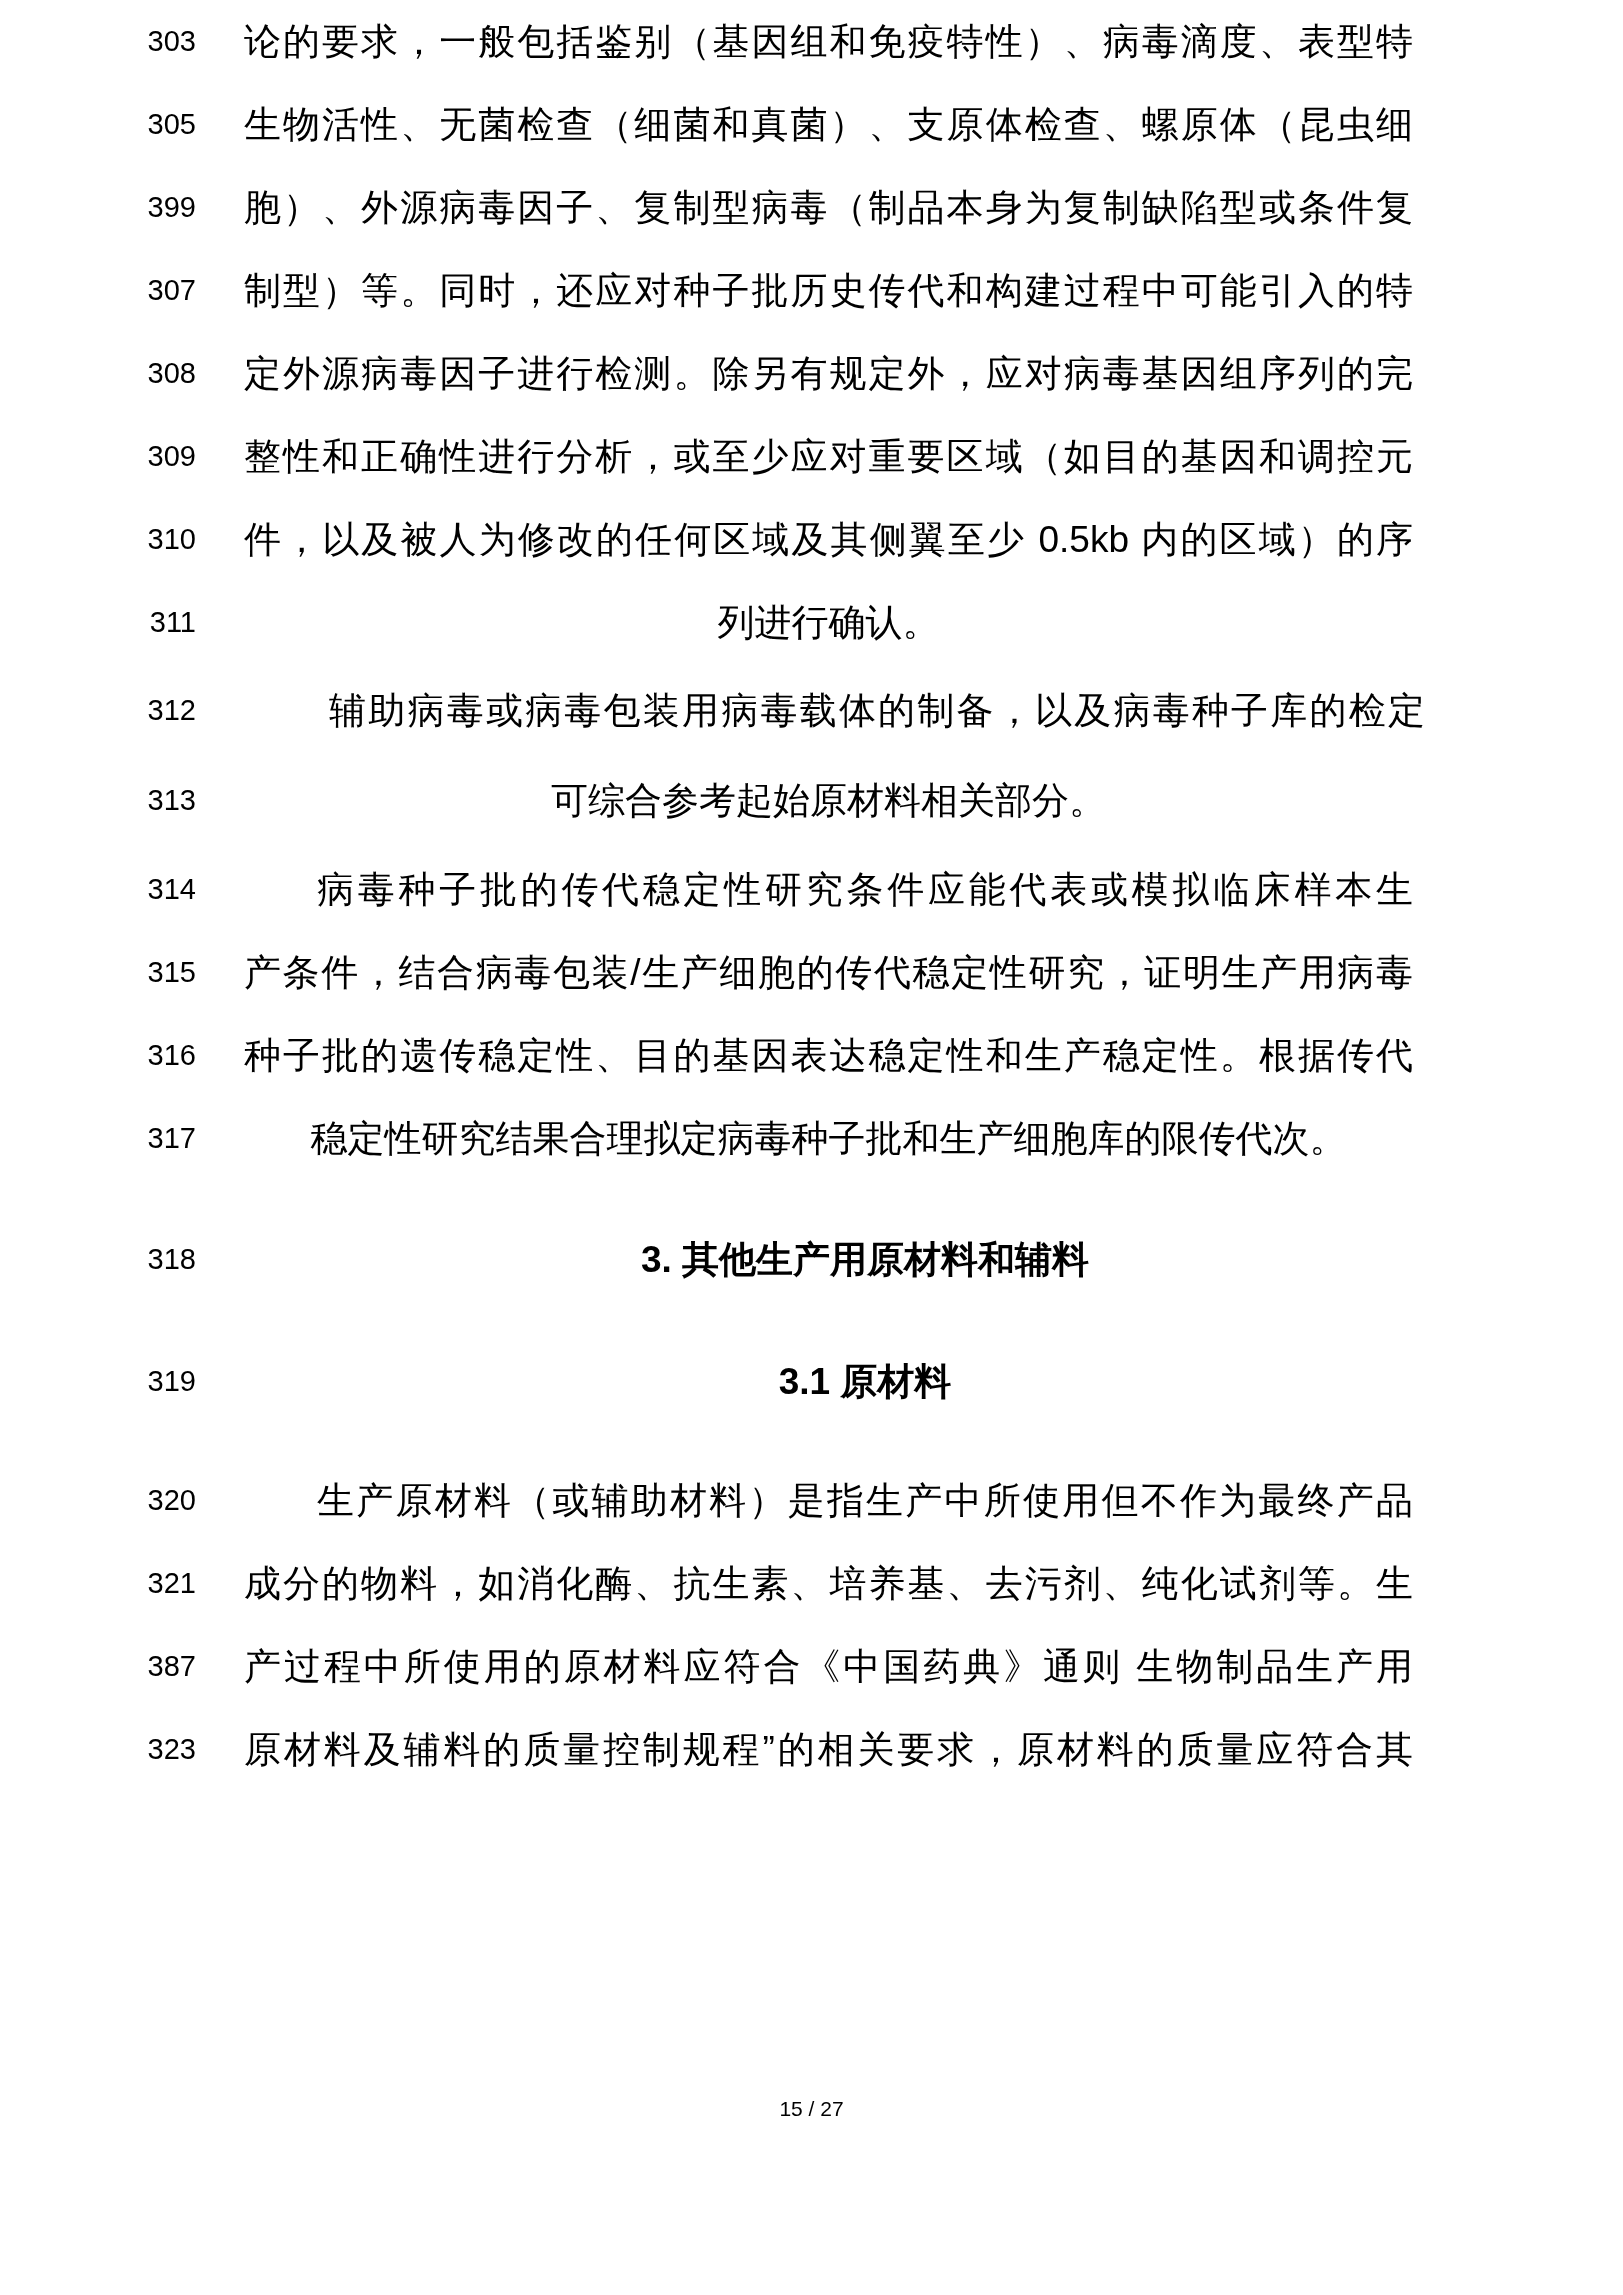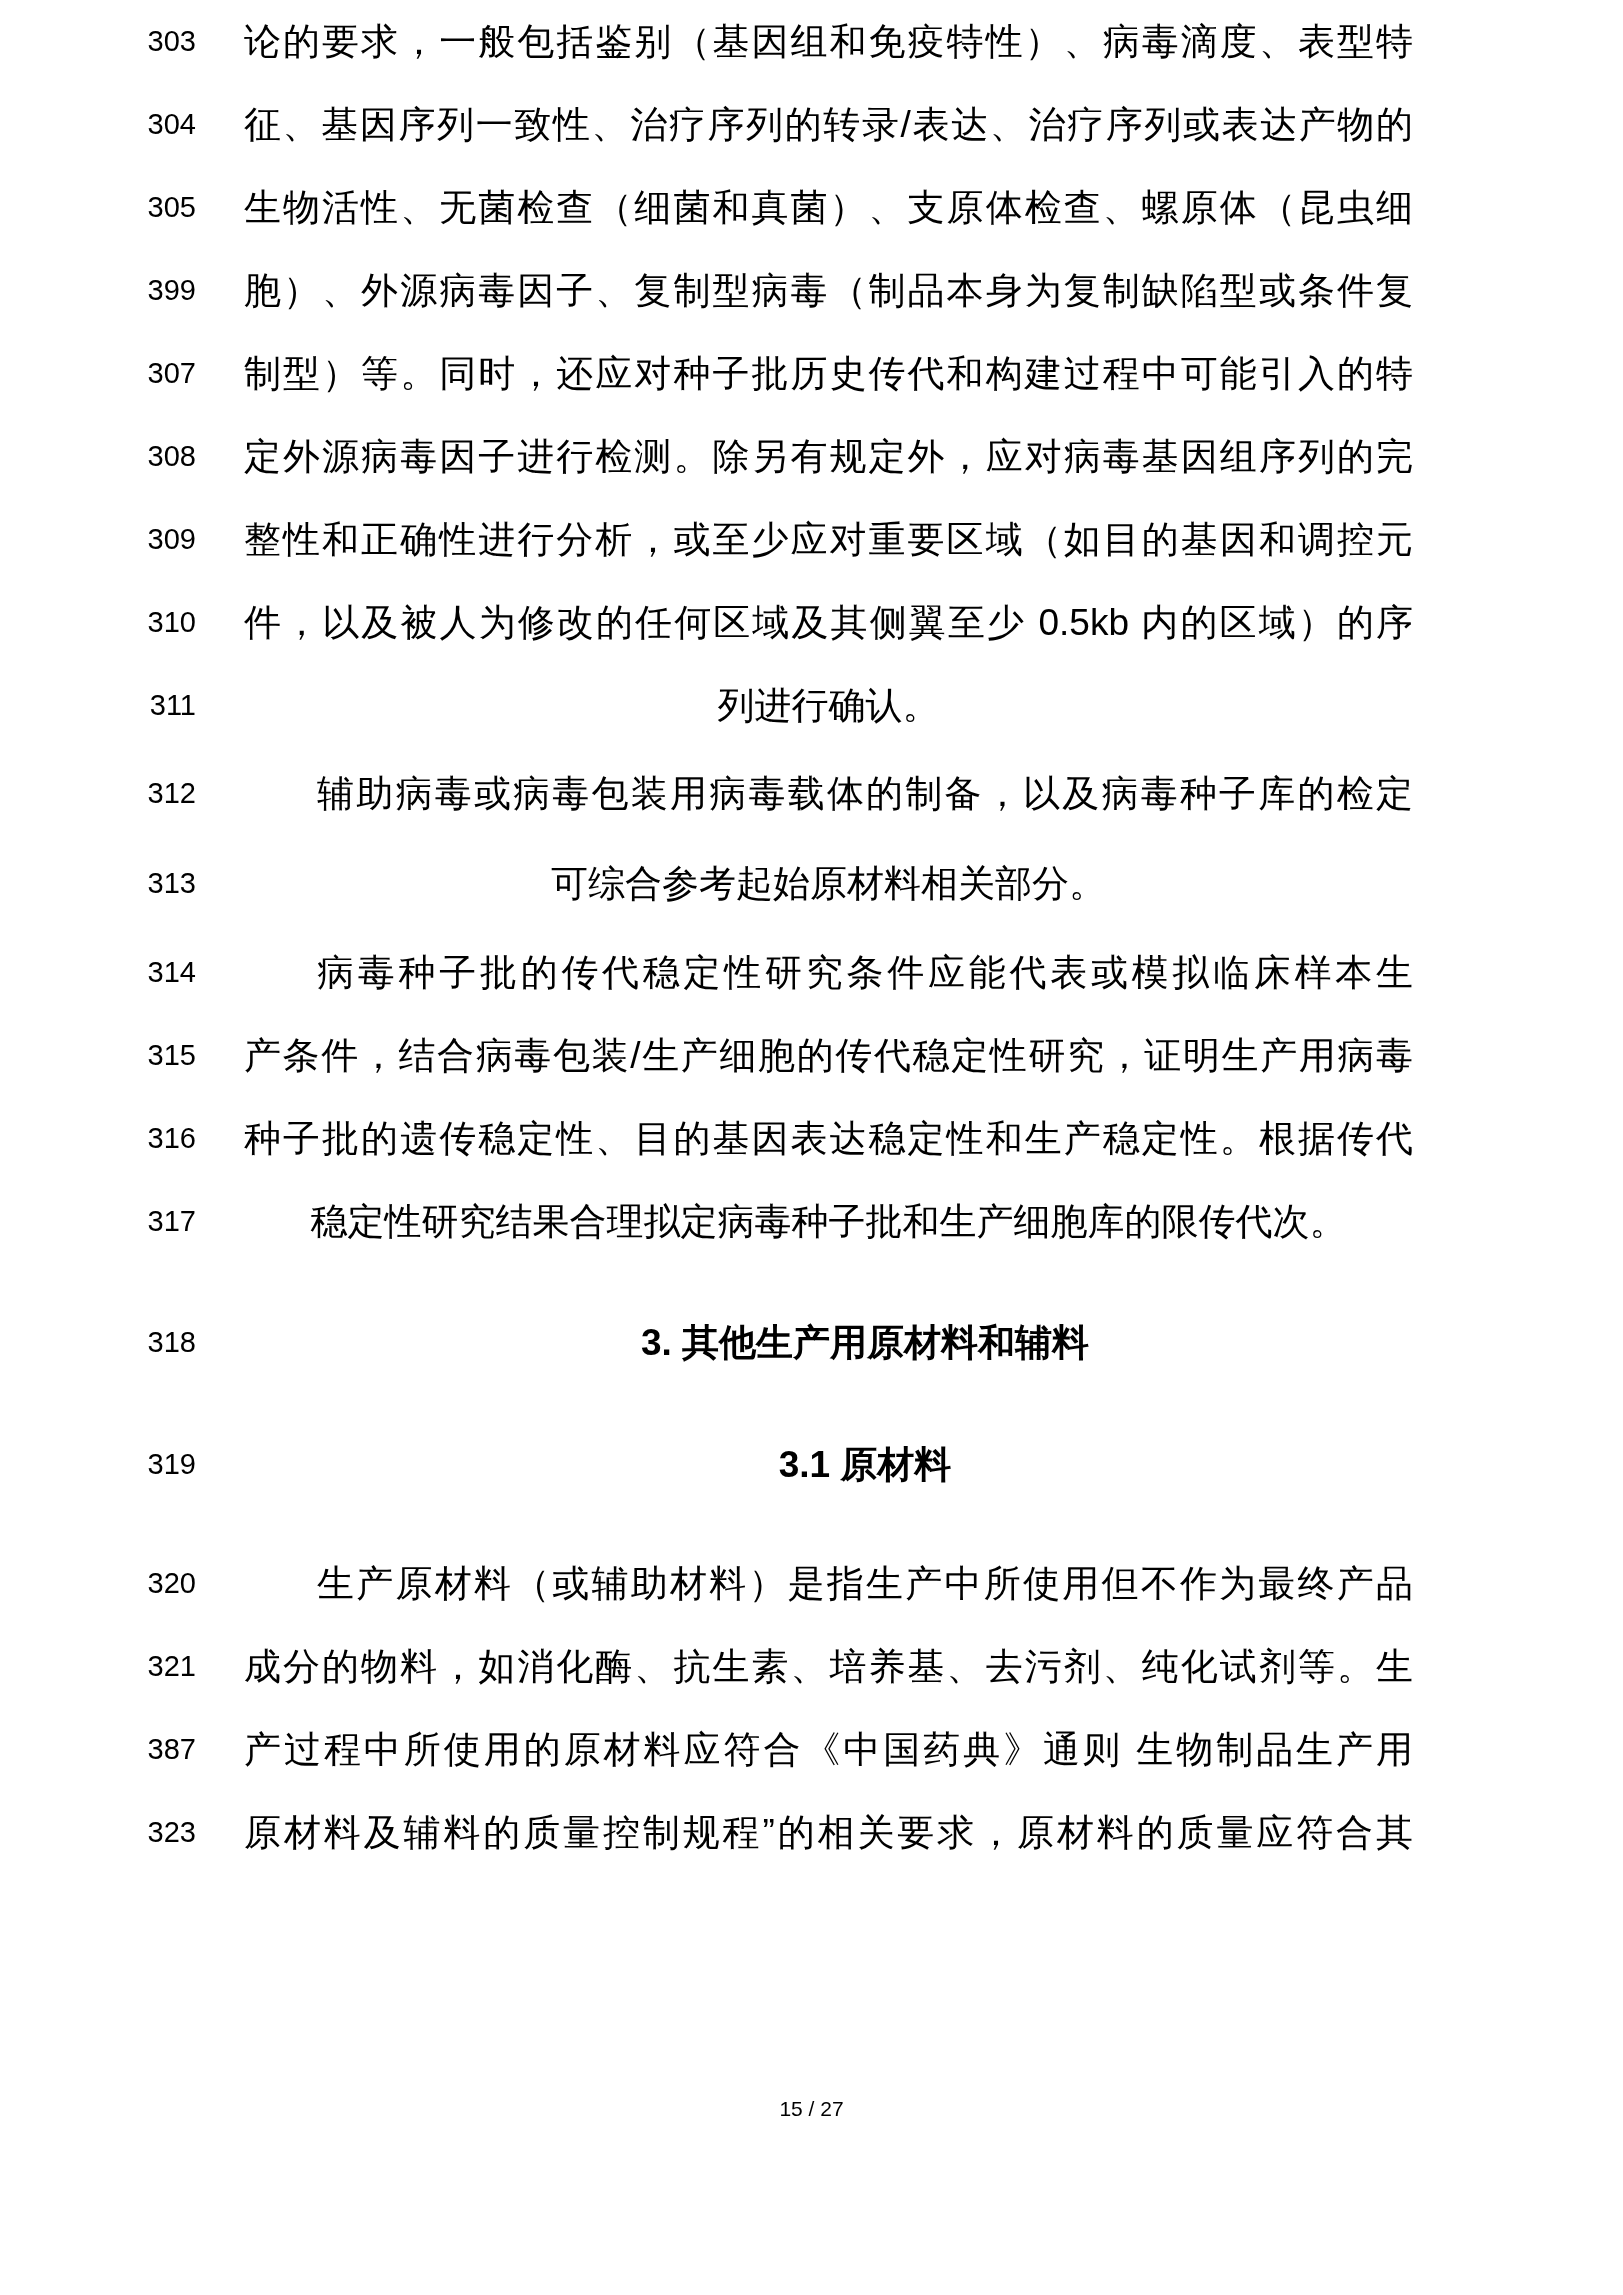"304" div.row { html: <div> <span>304</span> <span>征、基因序列一致性、治疗序列的转录/表达、治疗序列或表达产物的</span> </div> -> none }
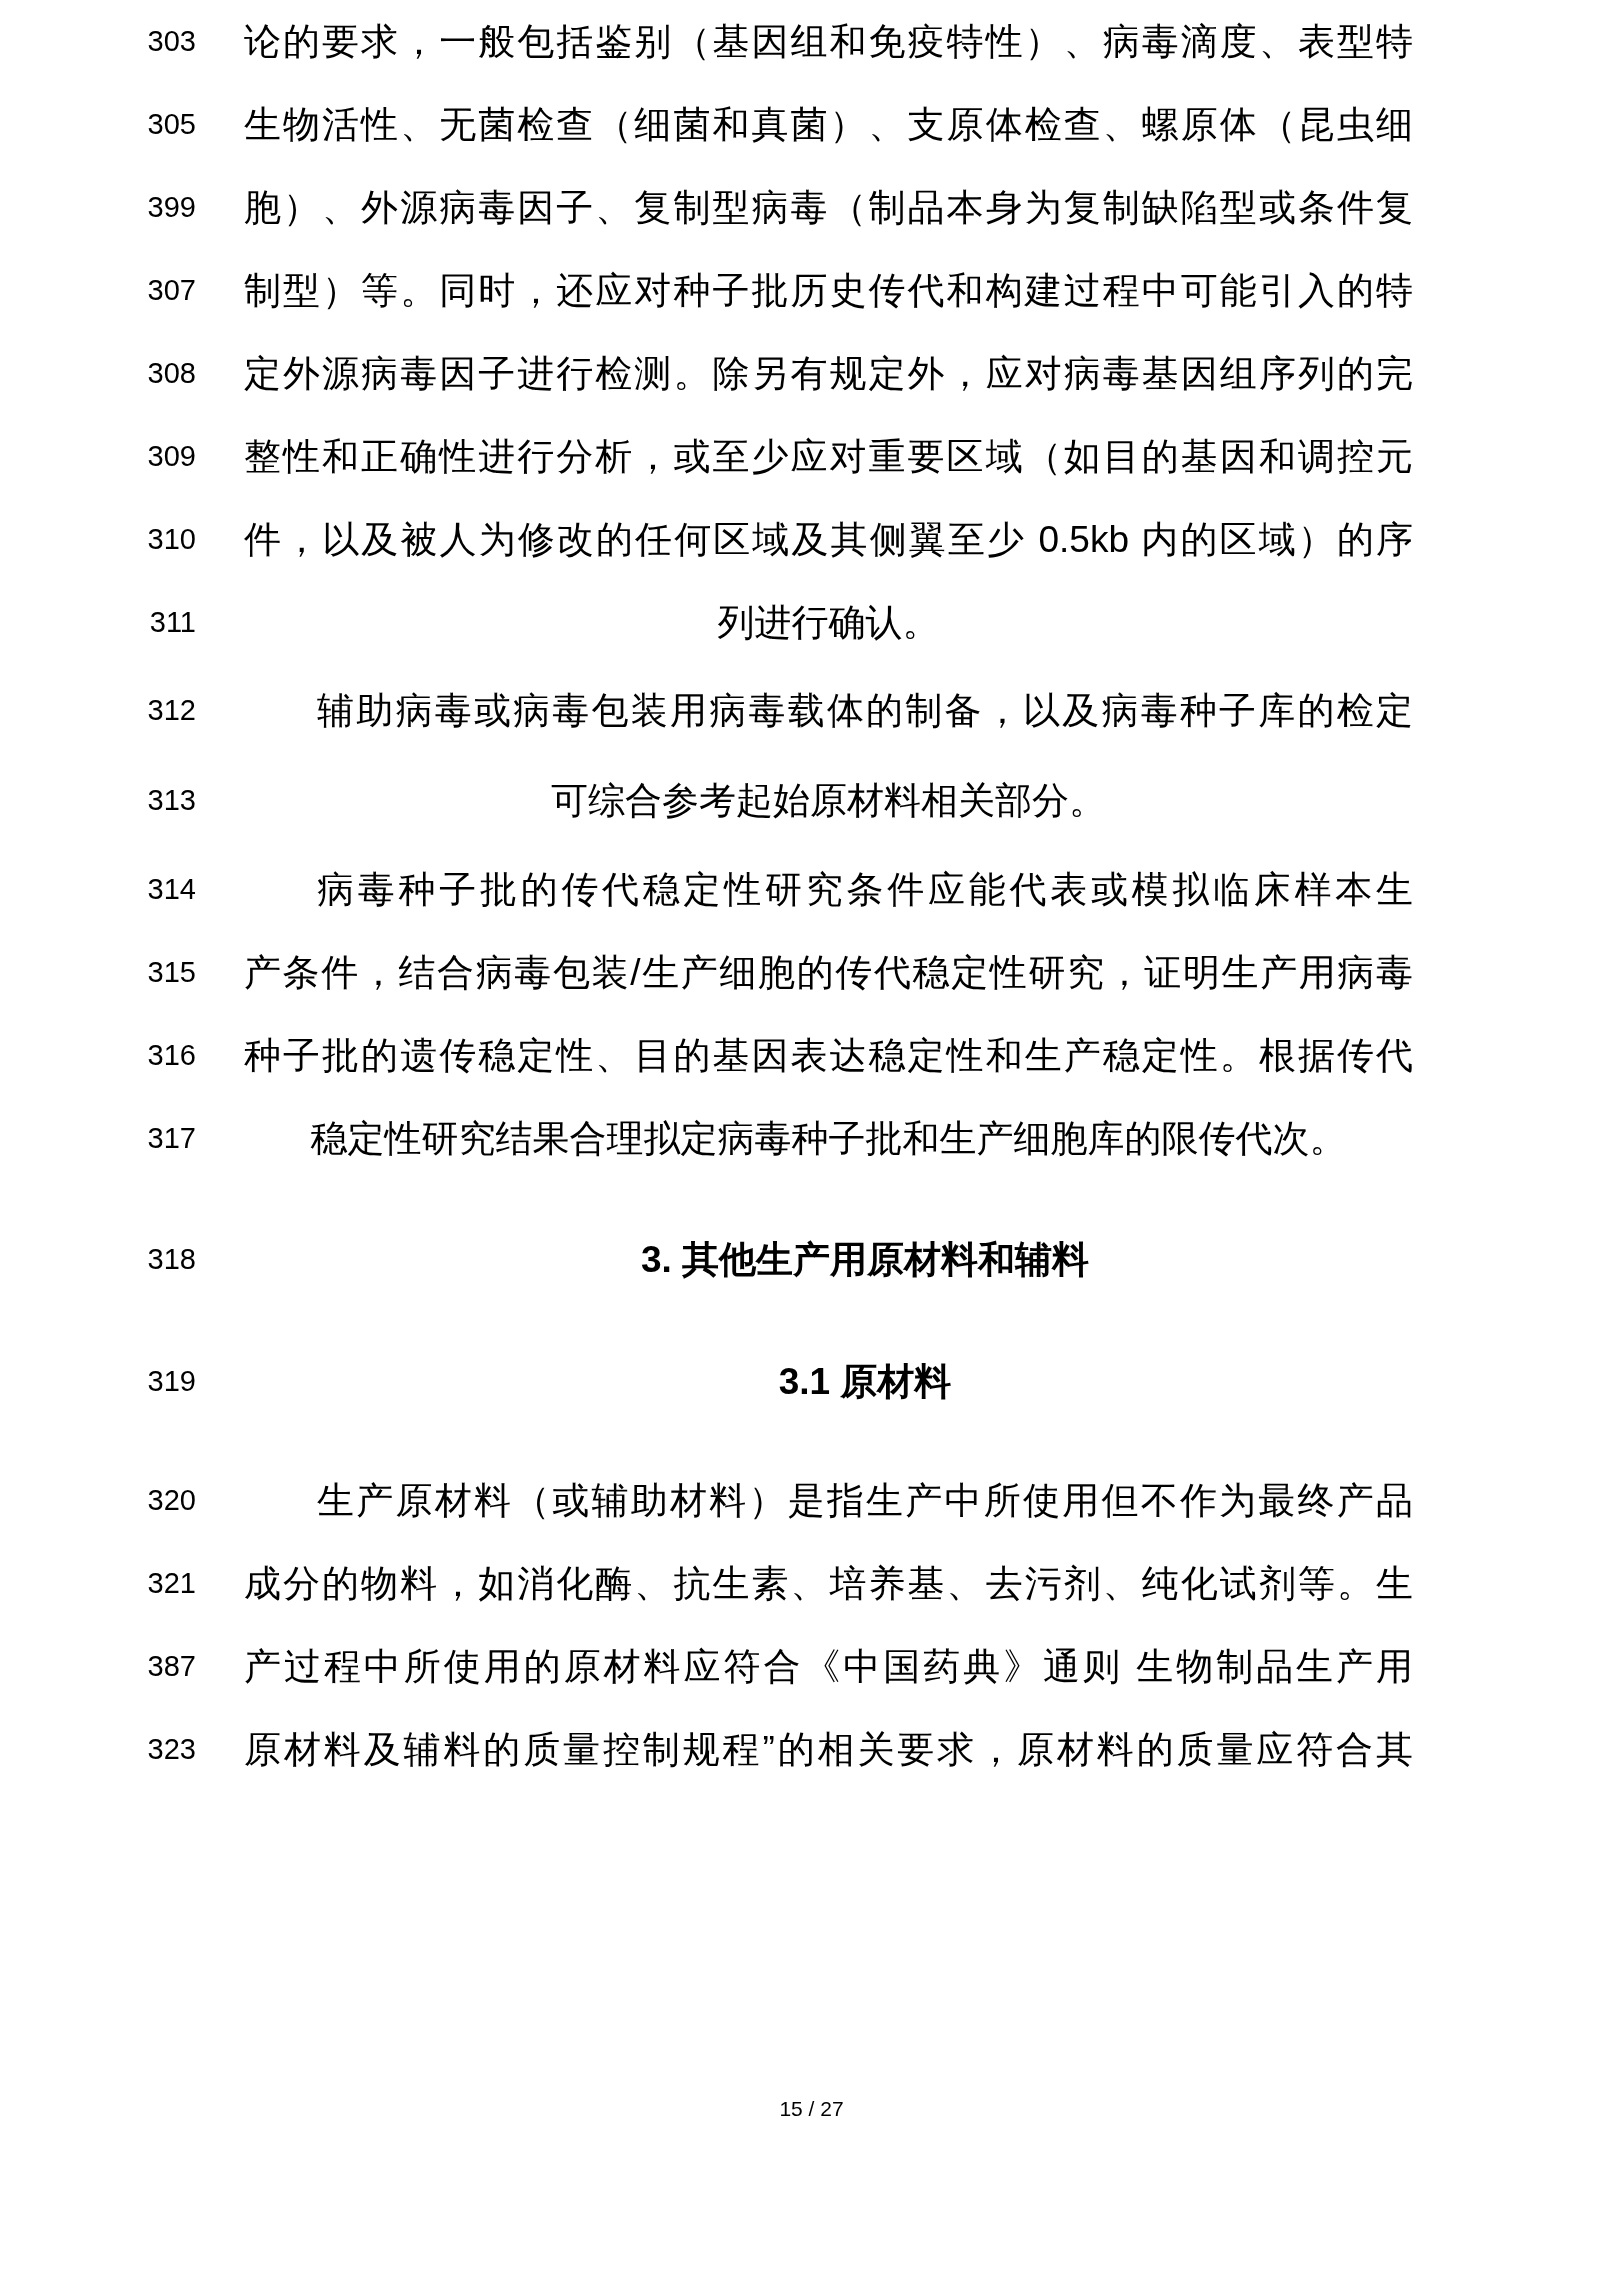"312" .mt8 { gap: none -> 12px }
